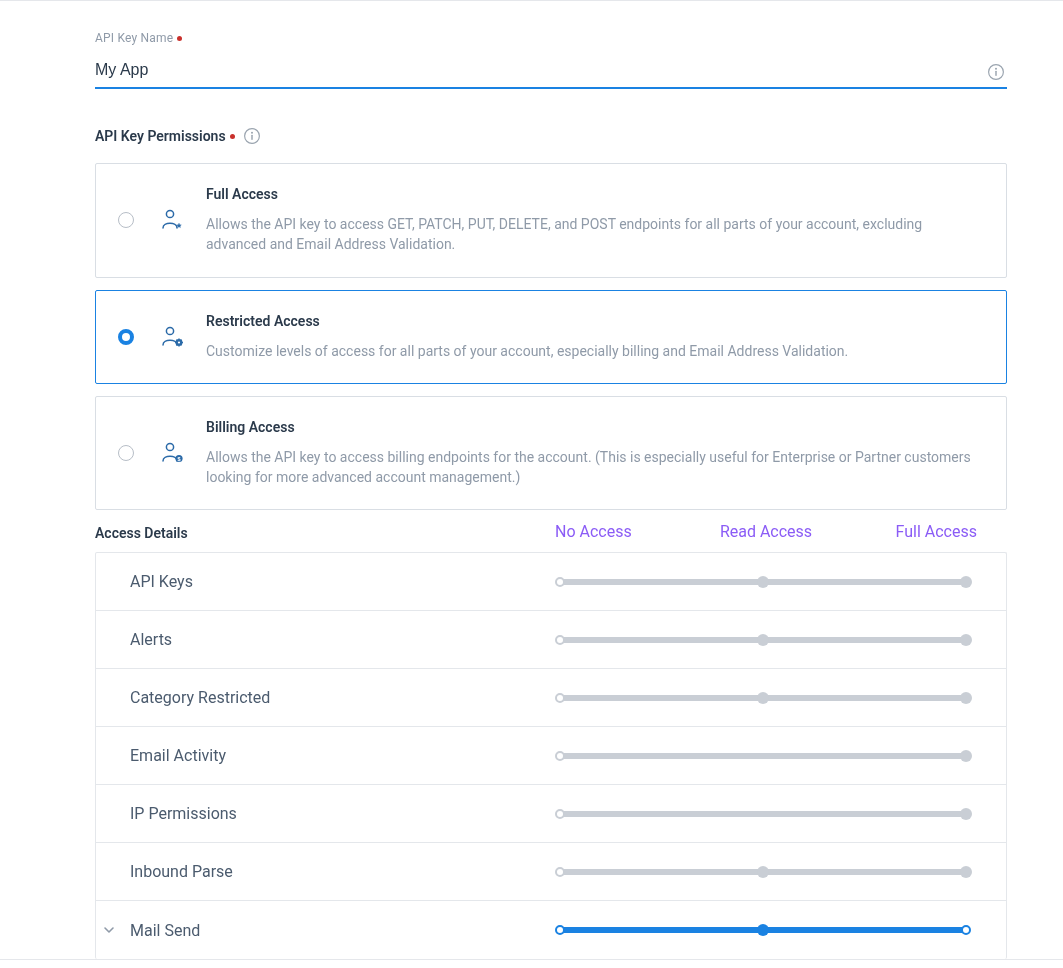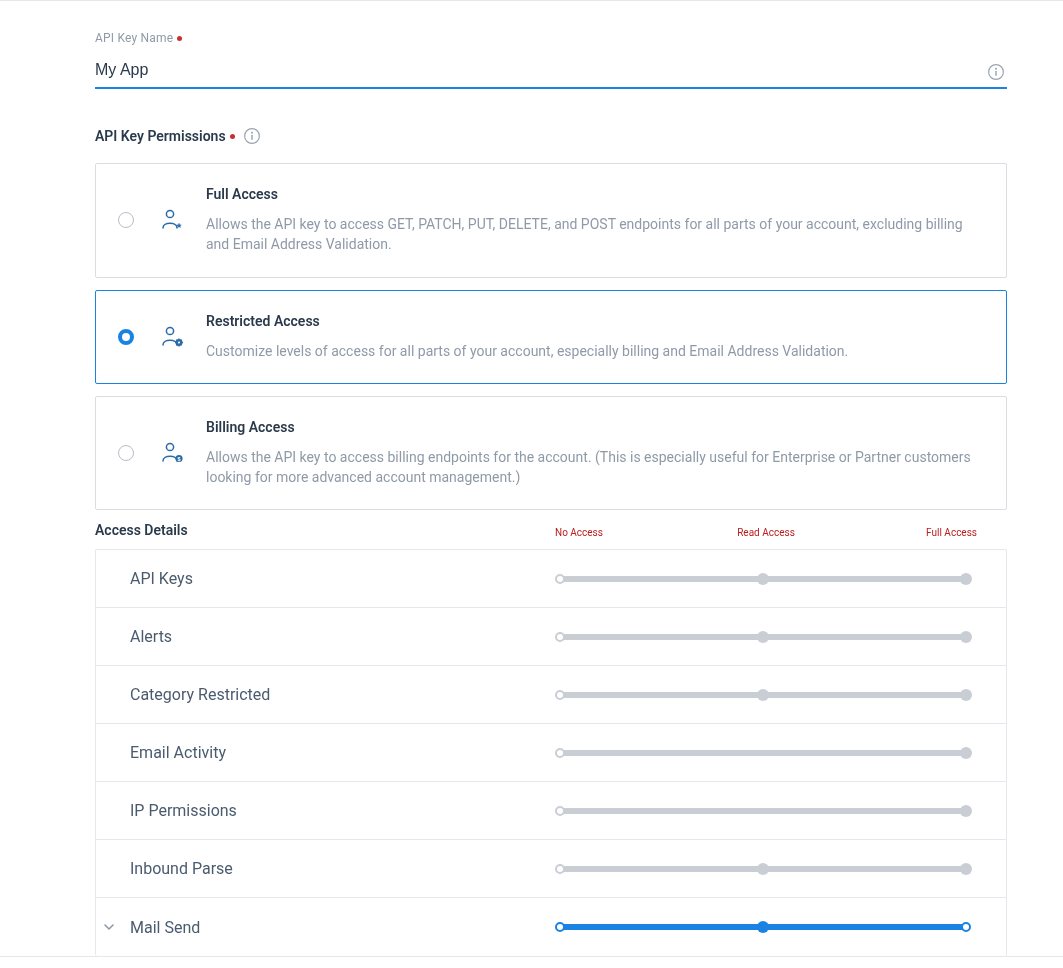"Allows the API key to access GET," div.perm-desc { text: billing -> advanced }
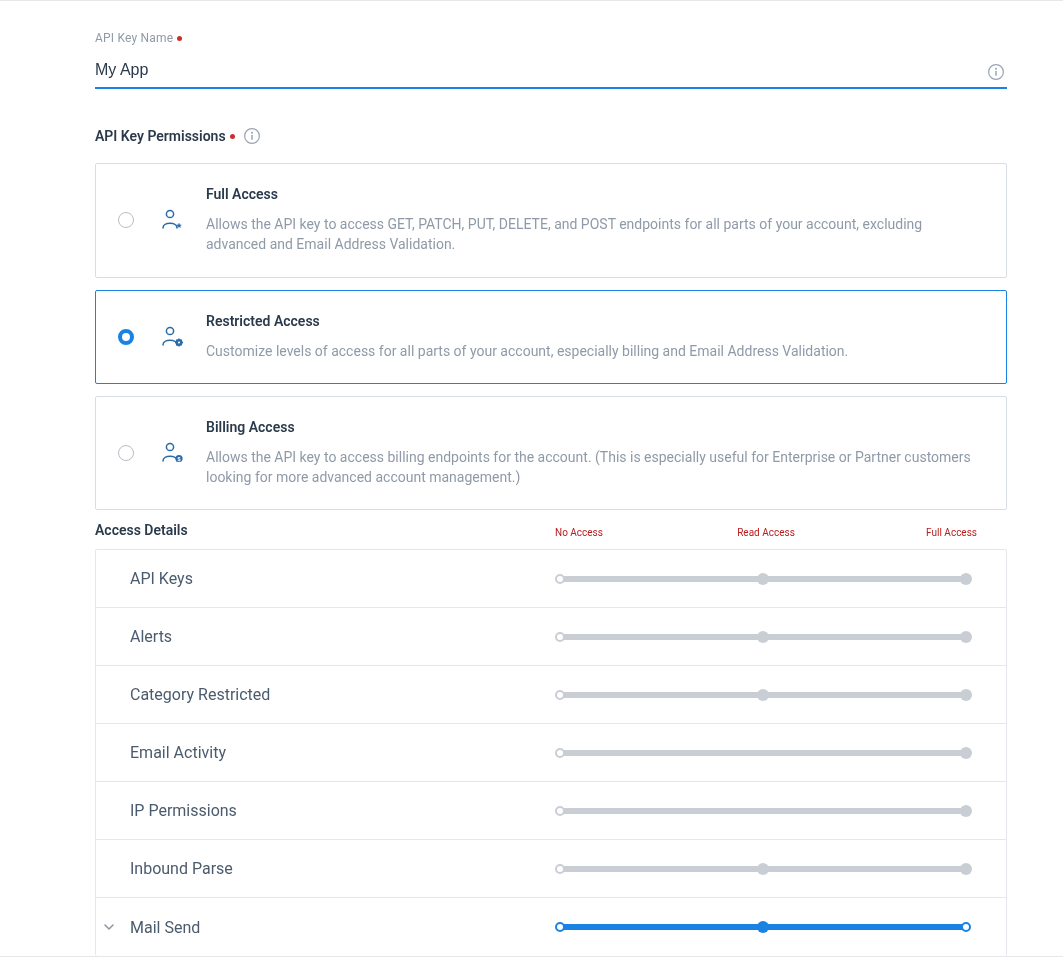"No Access" .access-col { color: #b91c1c -> #8b5cf6; font-size: 10px -> 16px }
